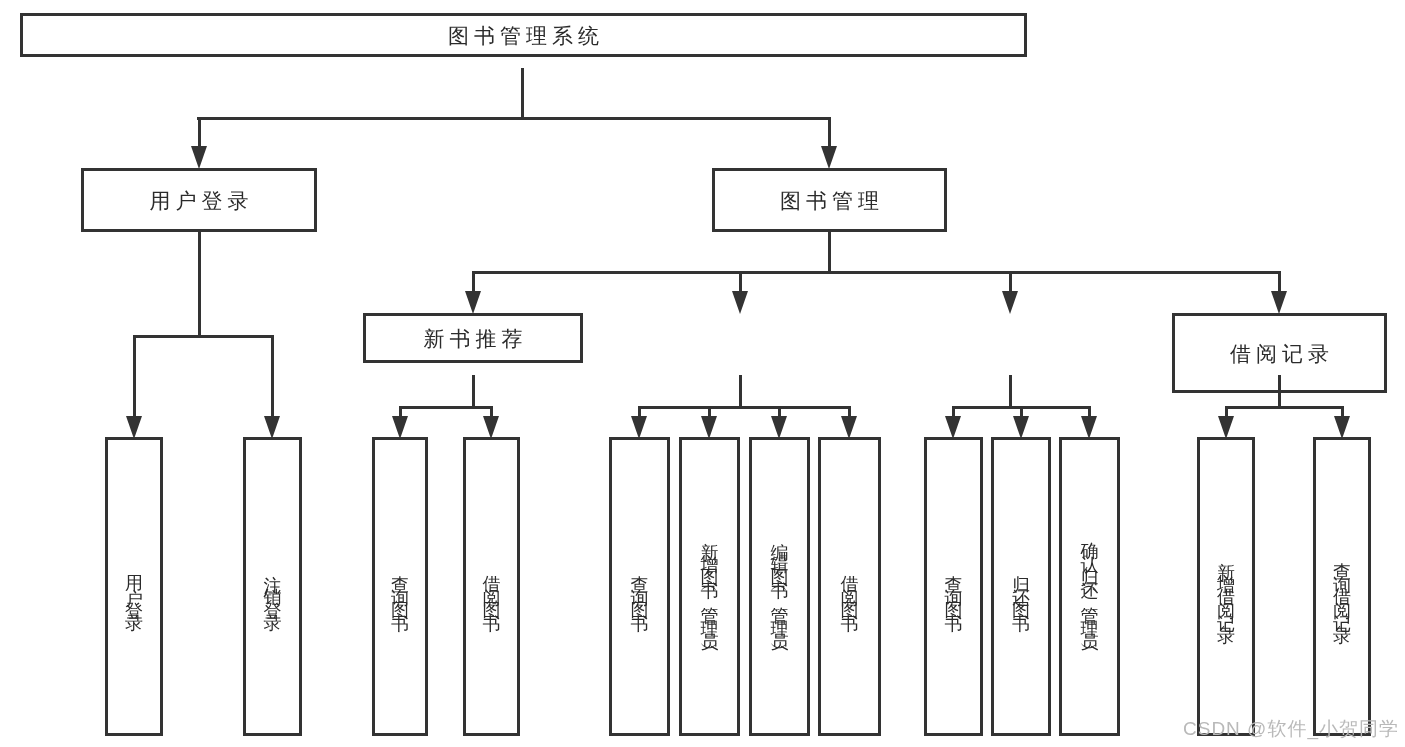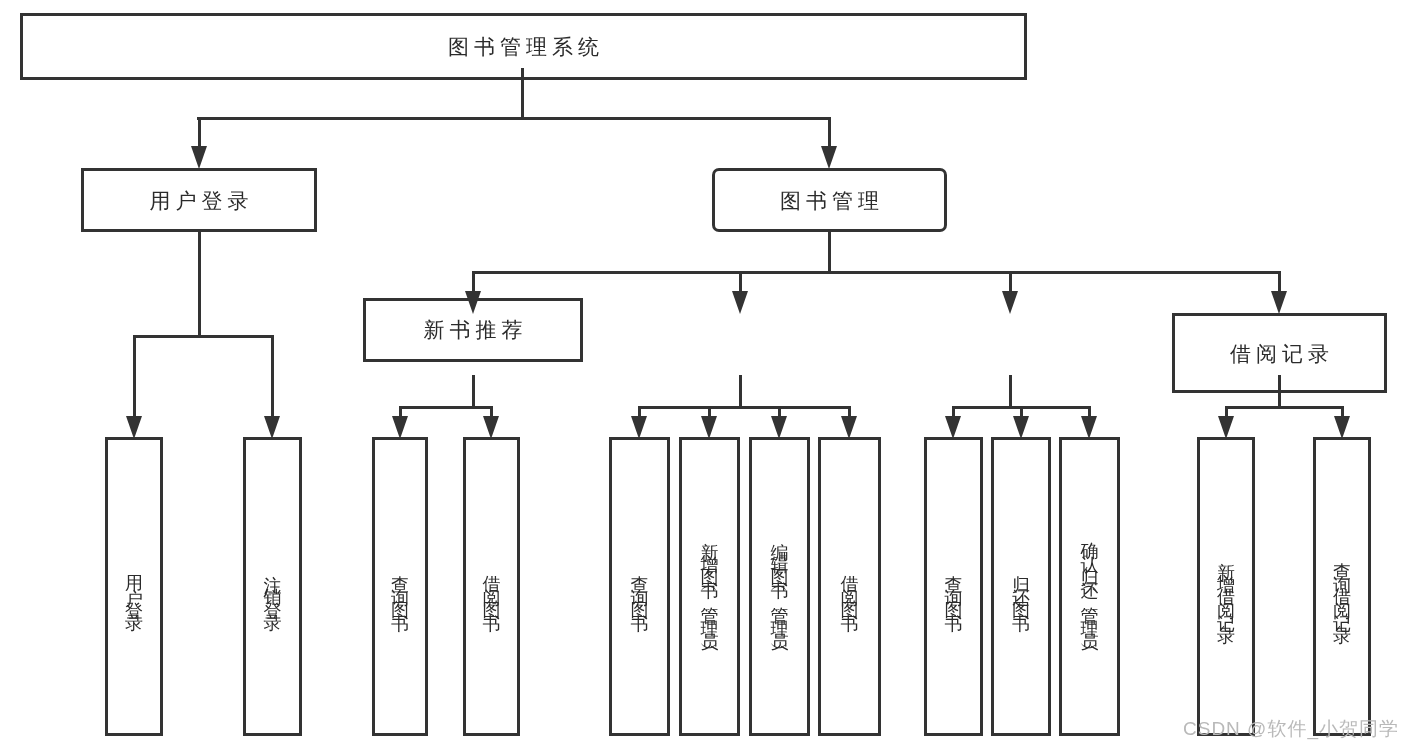"图书管理系统" div.box { height: 67px -> 44px }
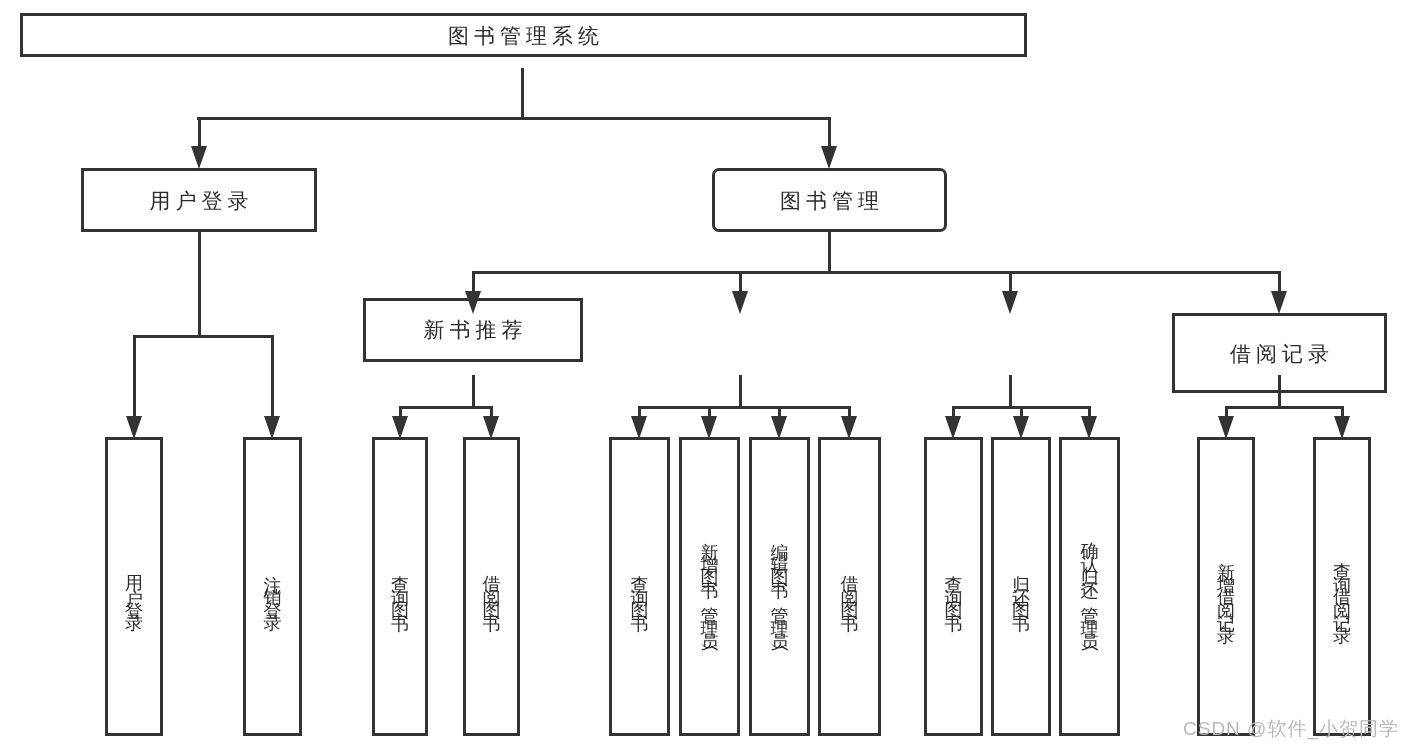"图书管理" div.box { border-radius: 7px -> none }
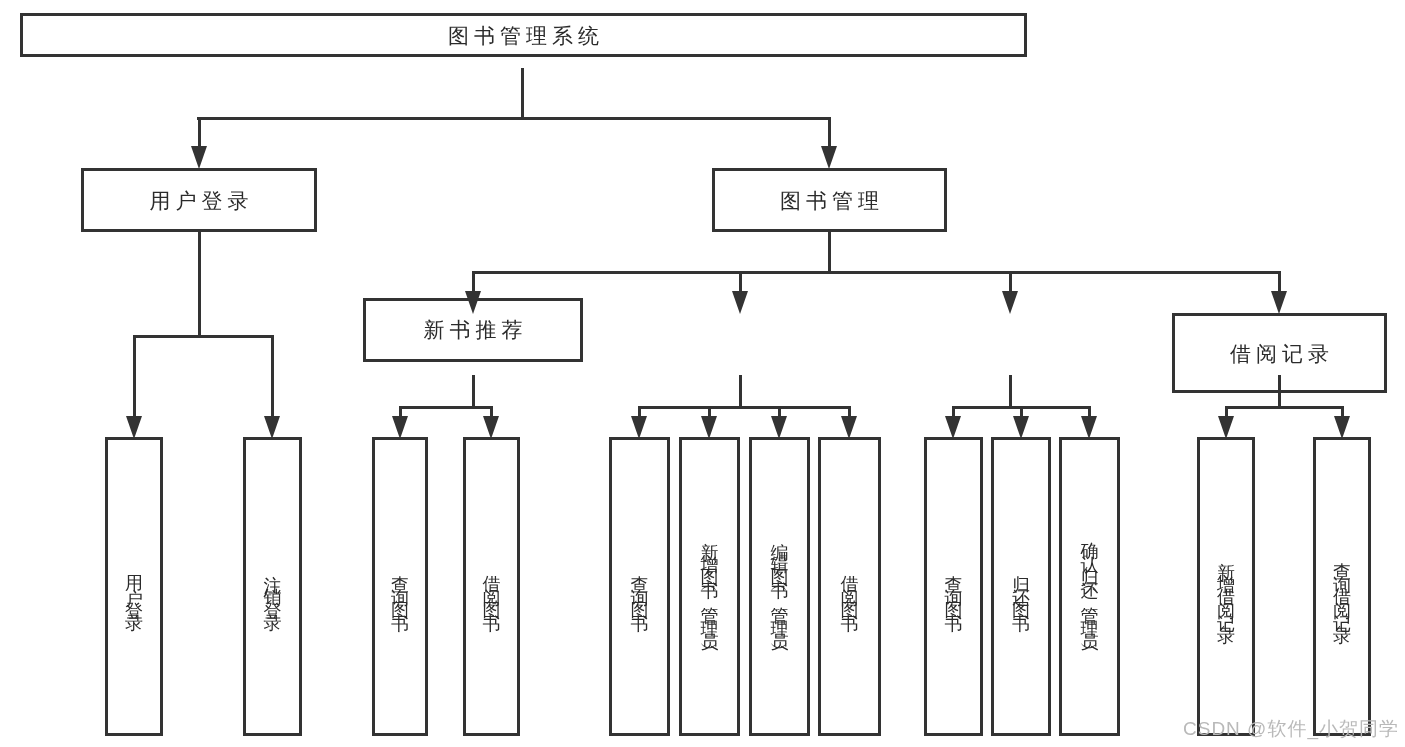"新书推荐" div.box { font-family: Liberation Serif, serif -> none; height: 64px -> 50px; top: 298px -> 313px }
